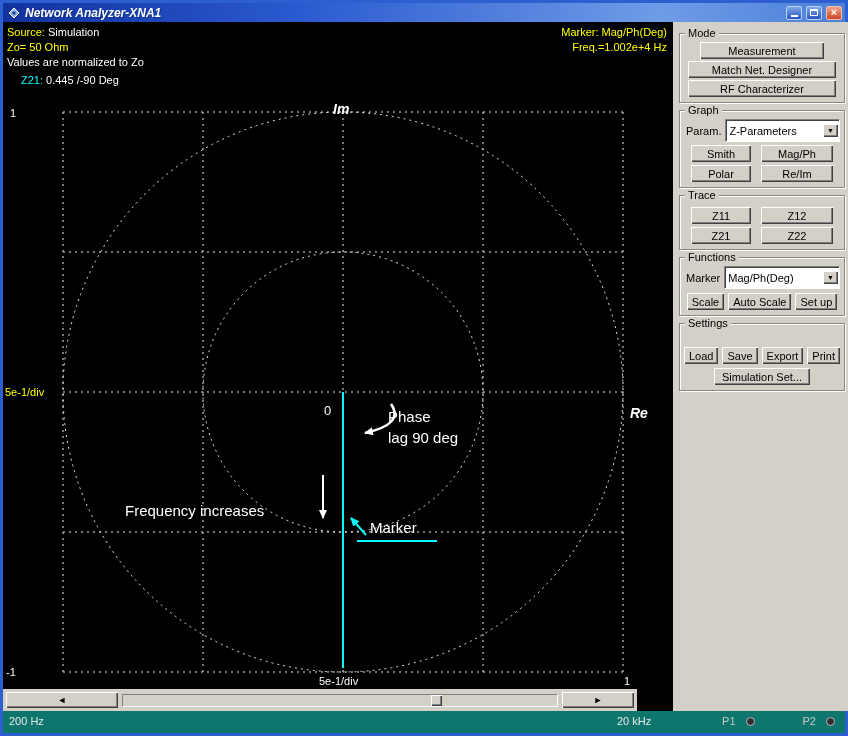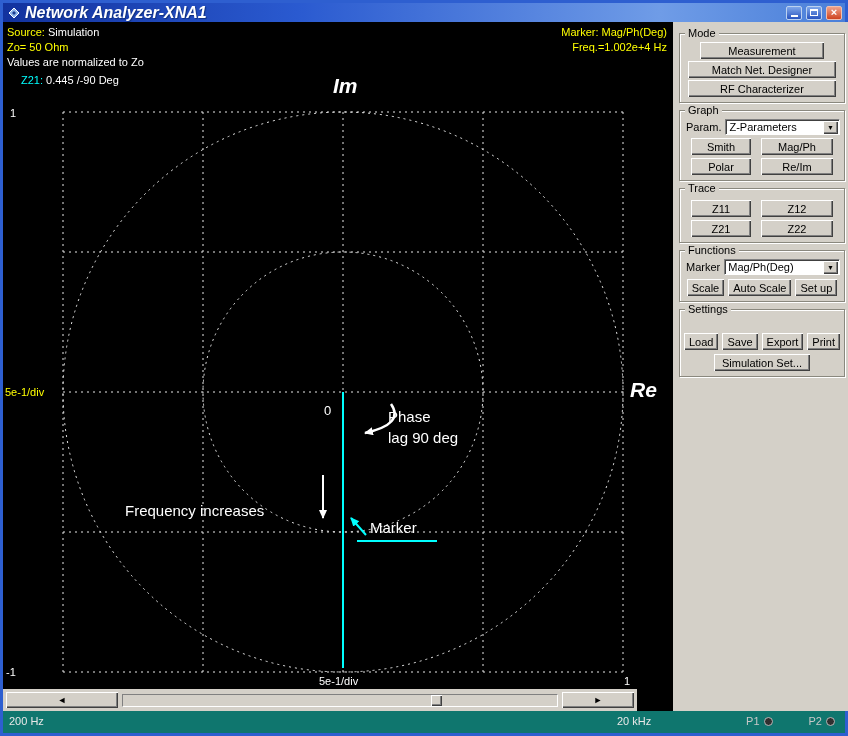"Network Analyzer-XNA1" .title { font-size: 16px -> 12px }
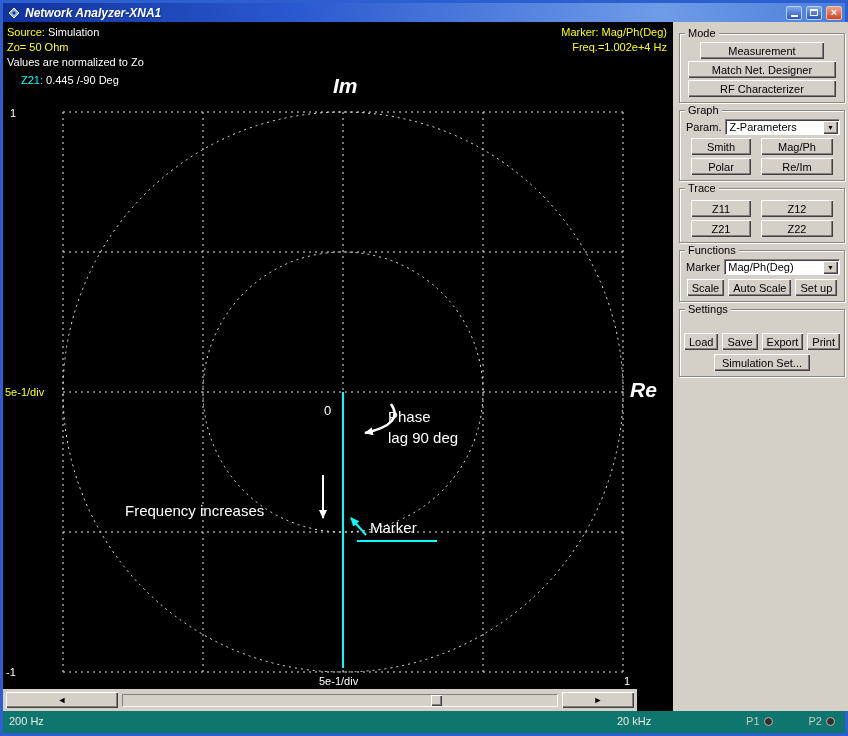"Im" .axis { font-size: 21px -> 14px; margin-top: none -> 24px }
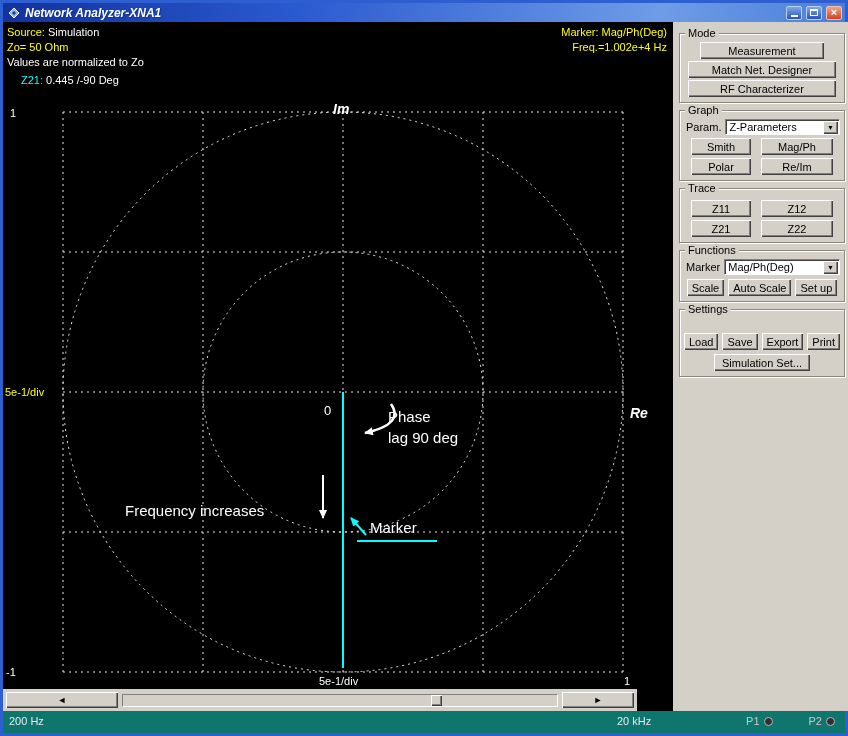"Z-Parameters" .dropdown { height: 16px -> 23px }
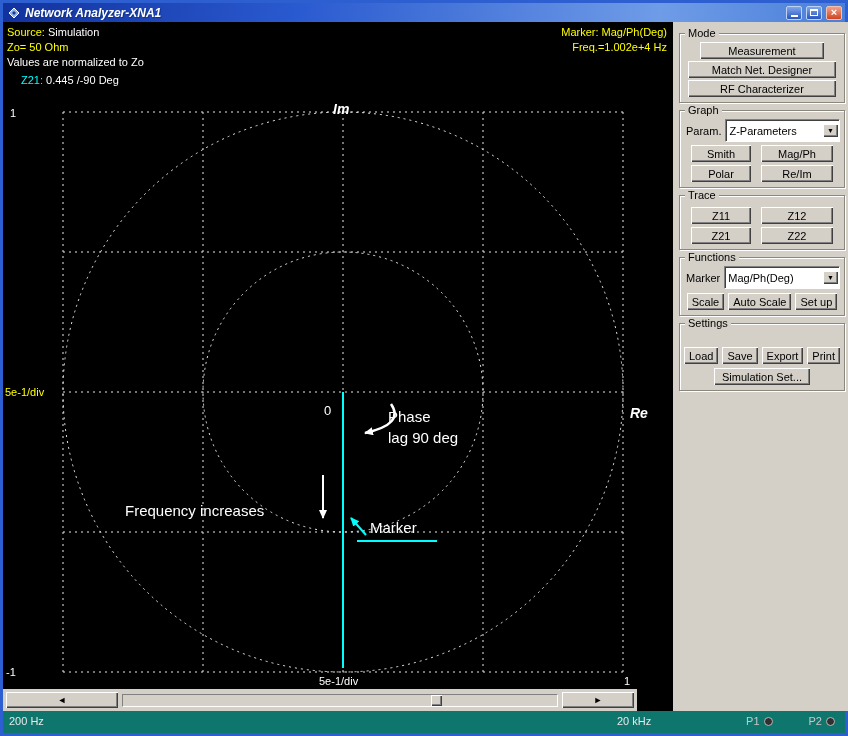"P1" .ports { gap: 4px -> 10px }
